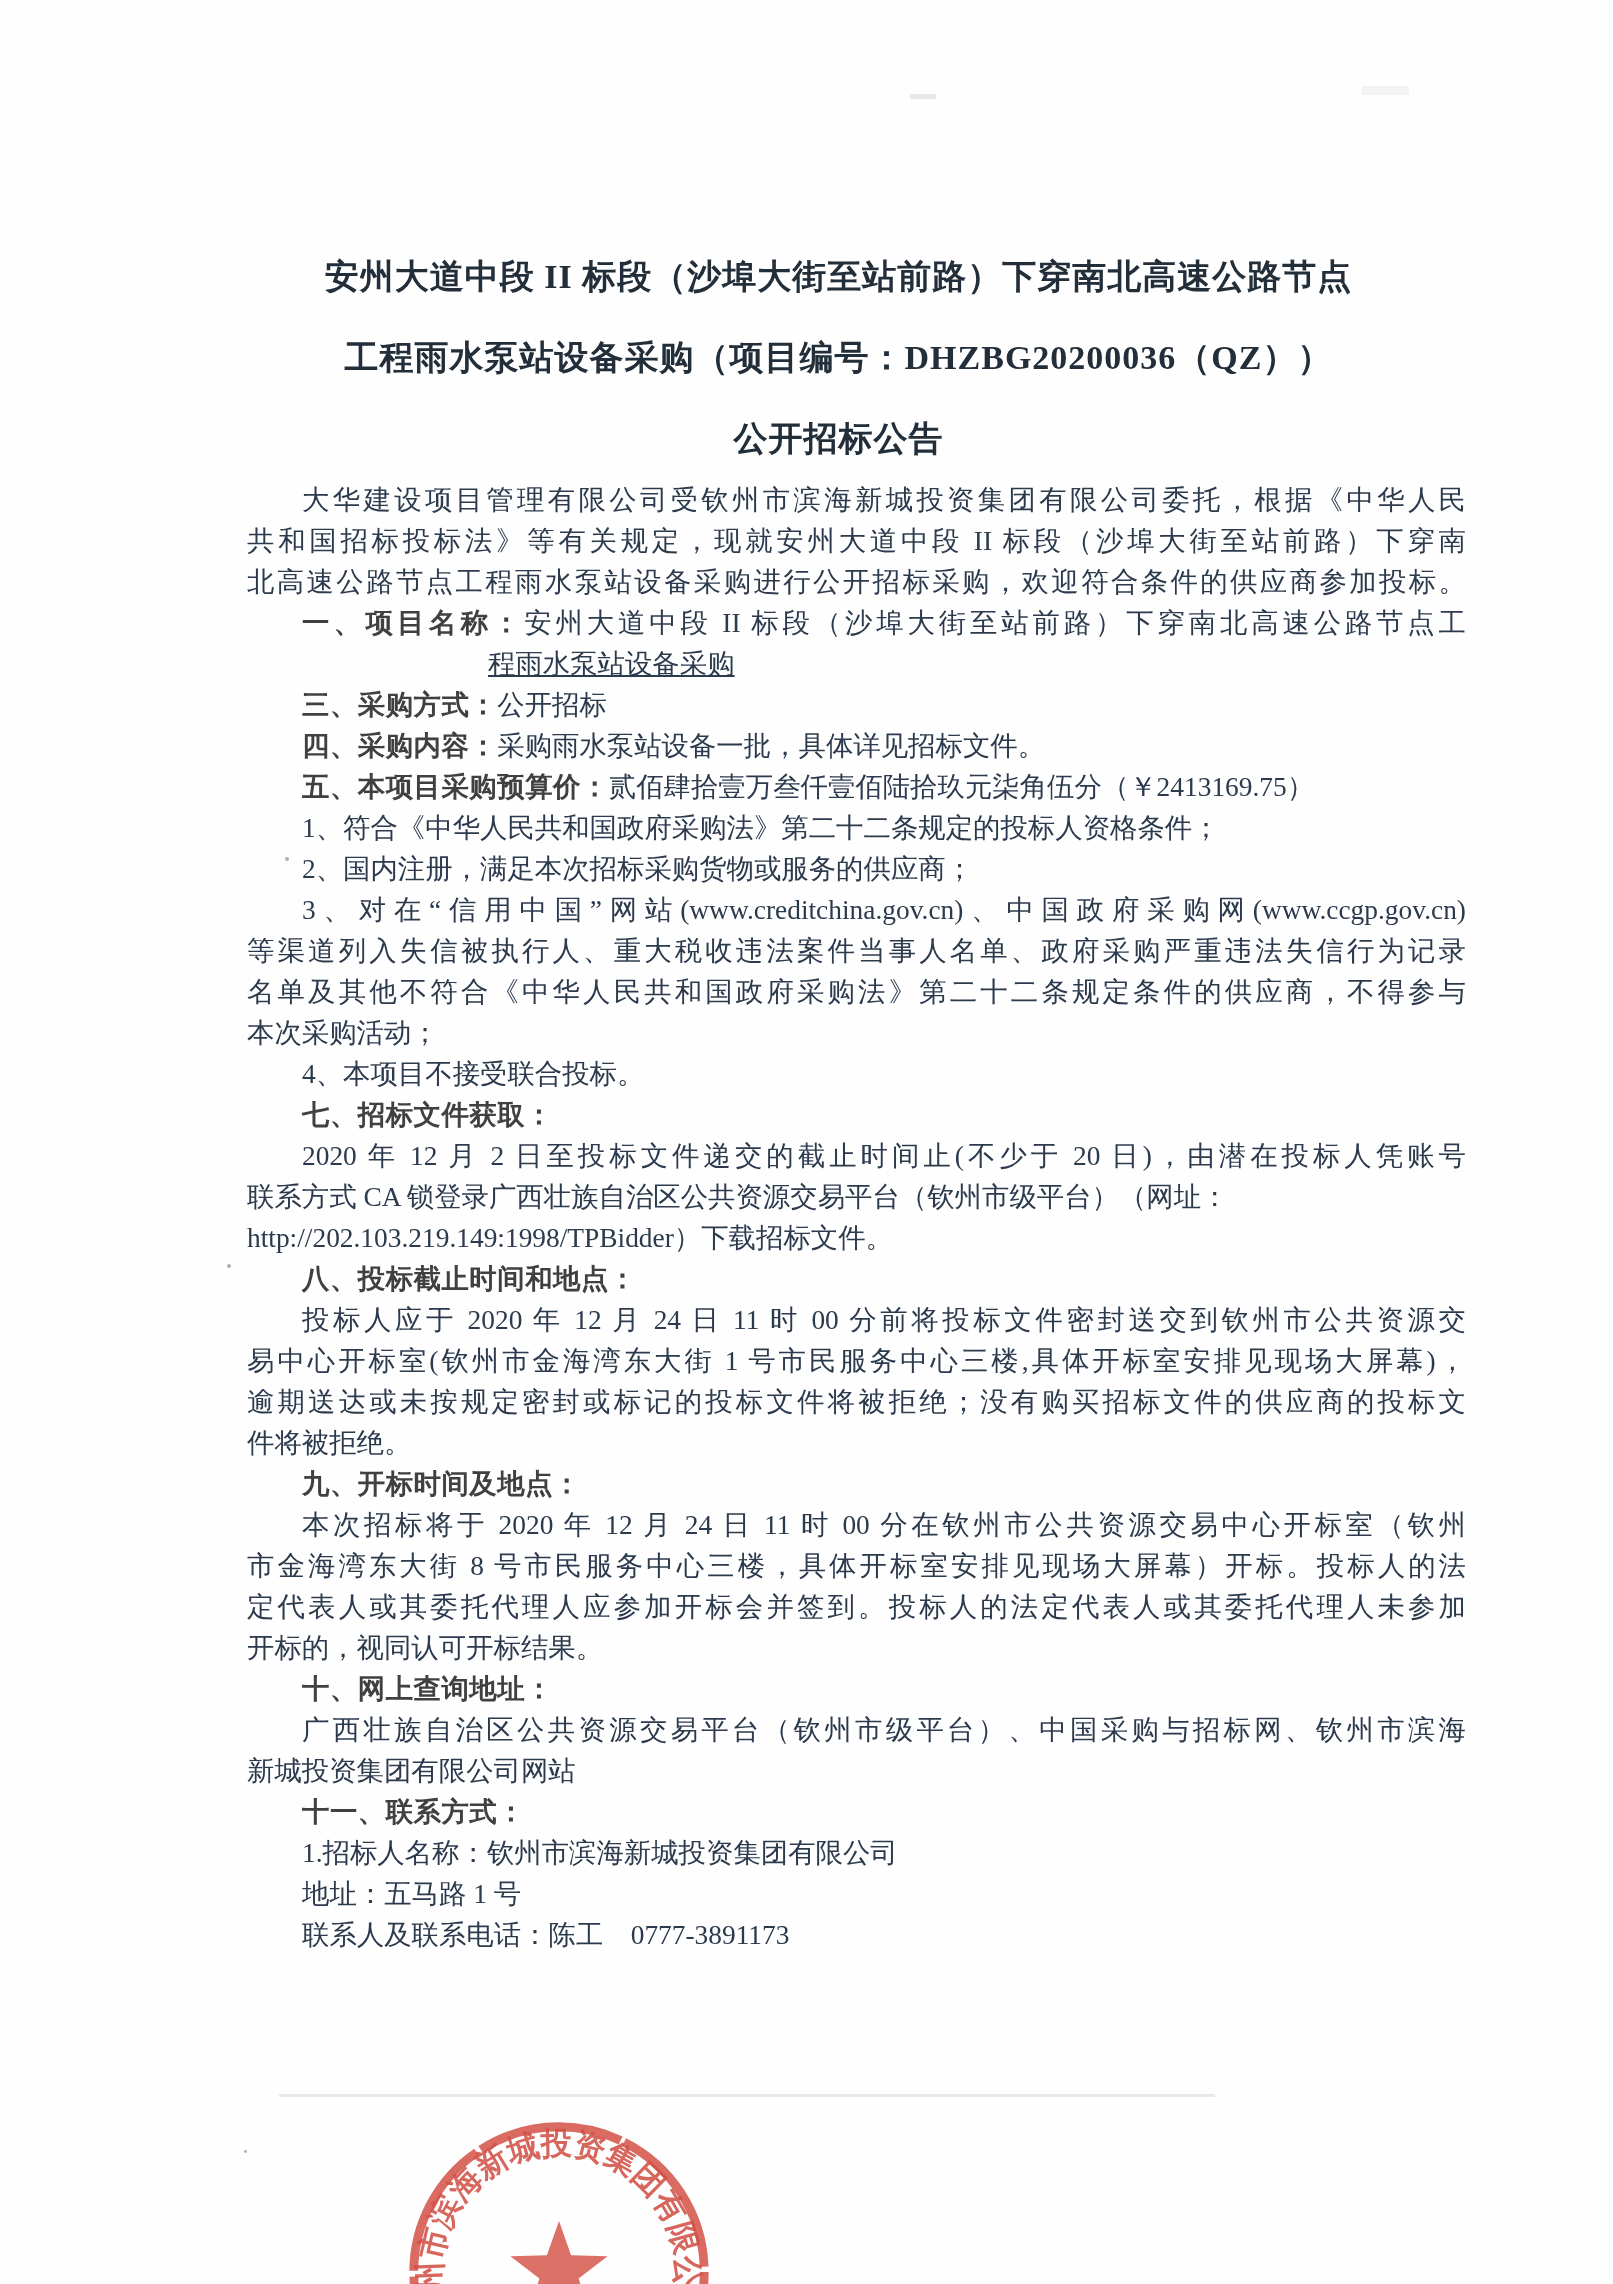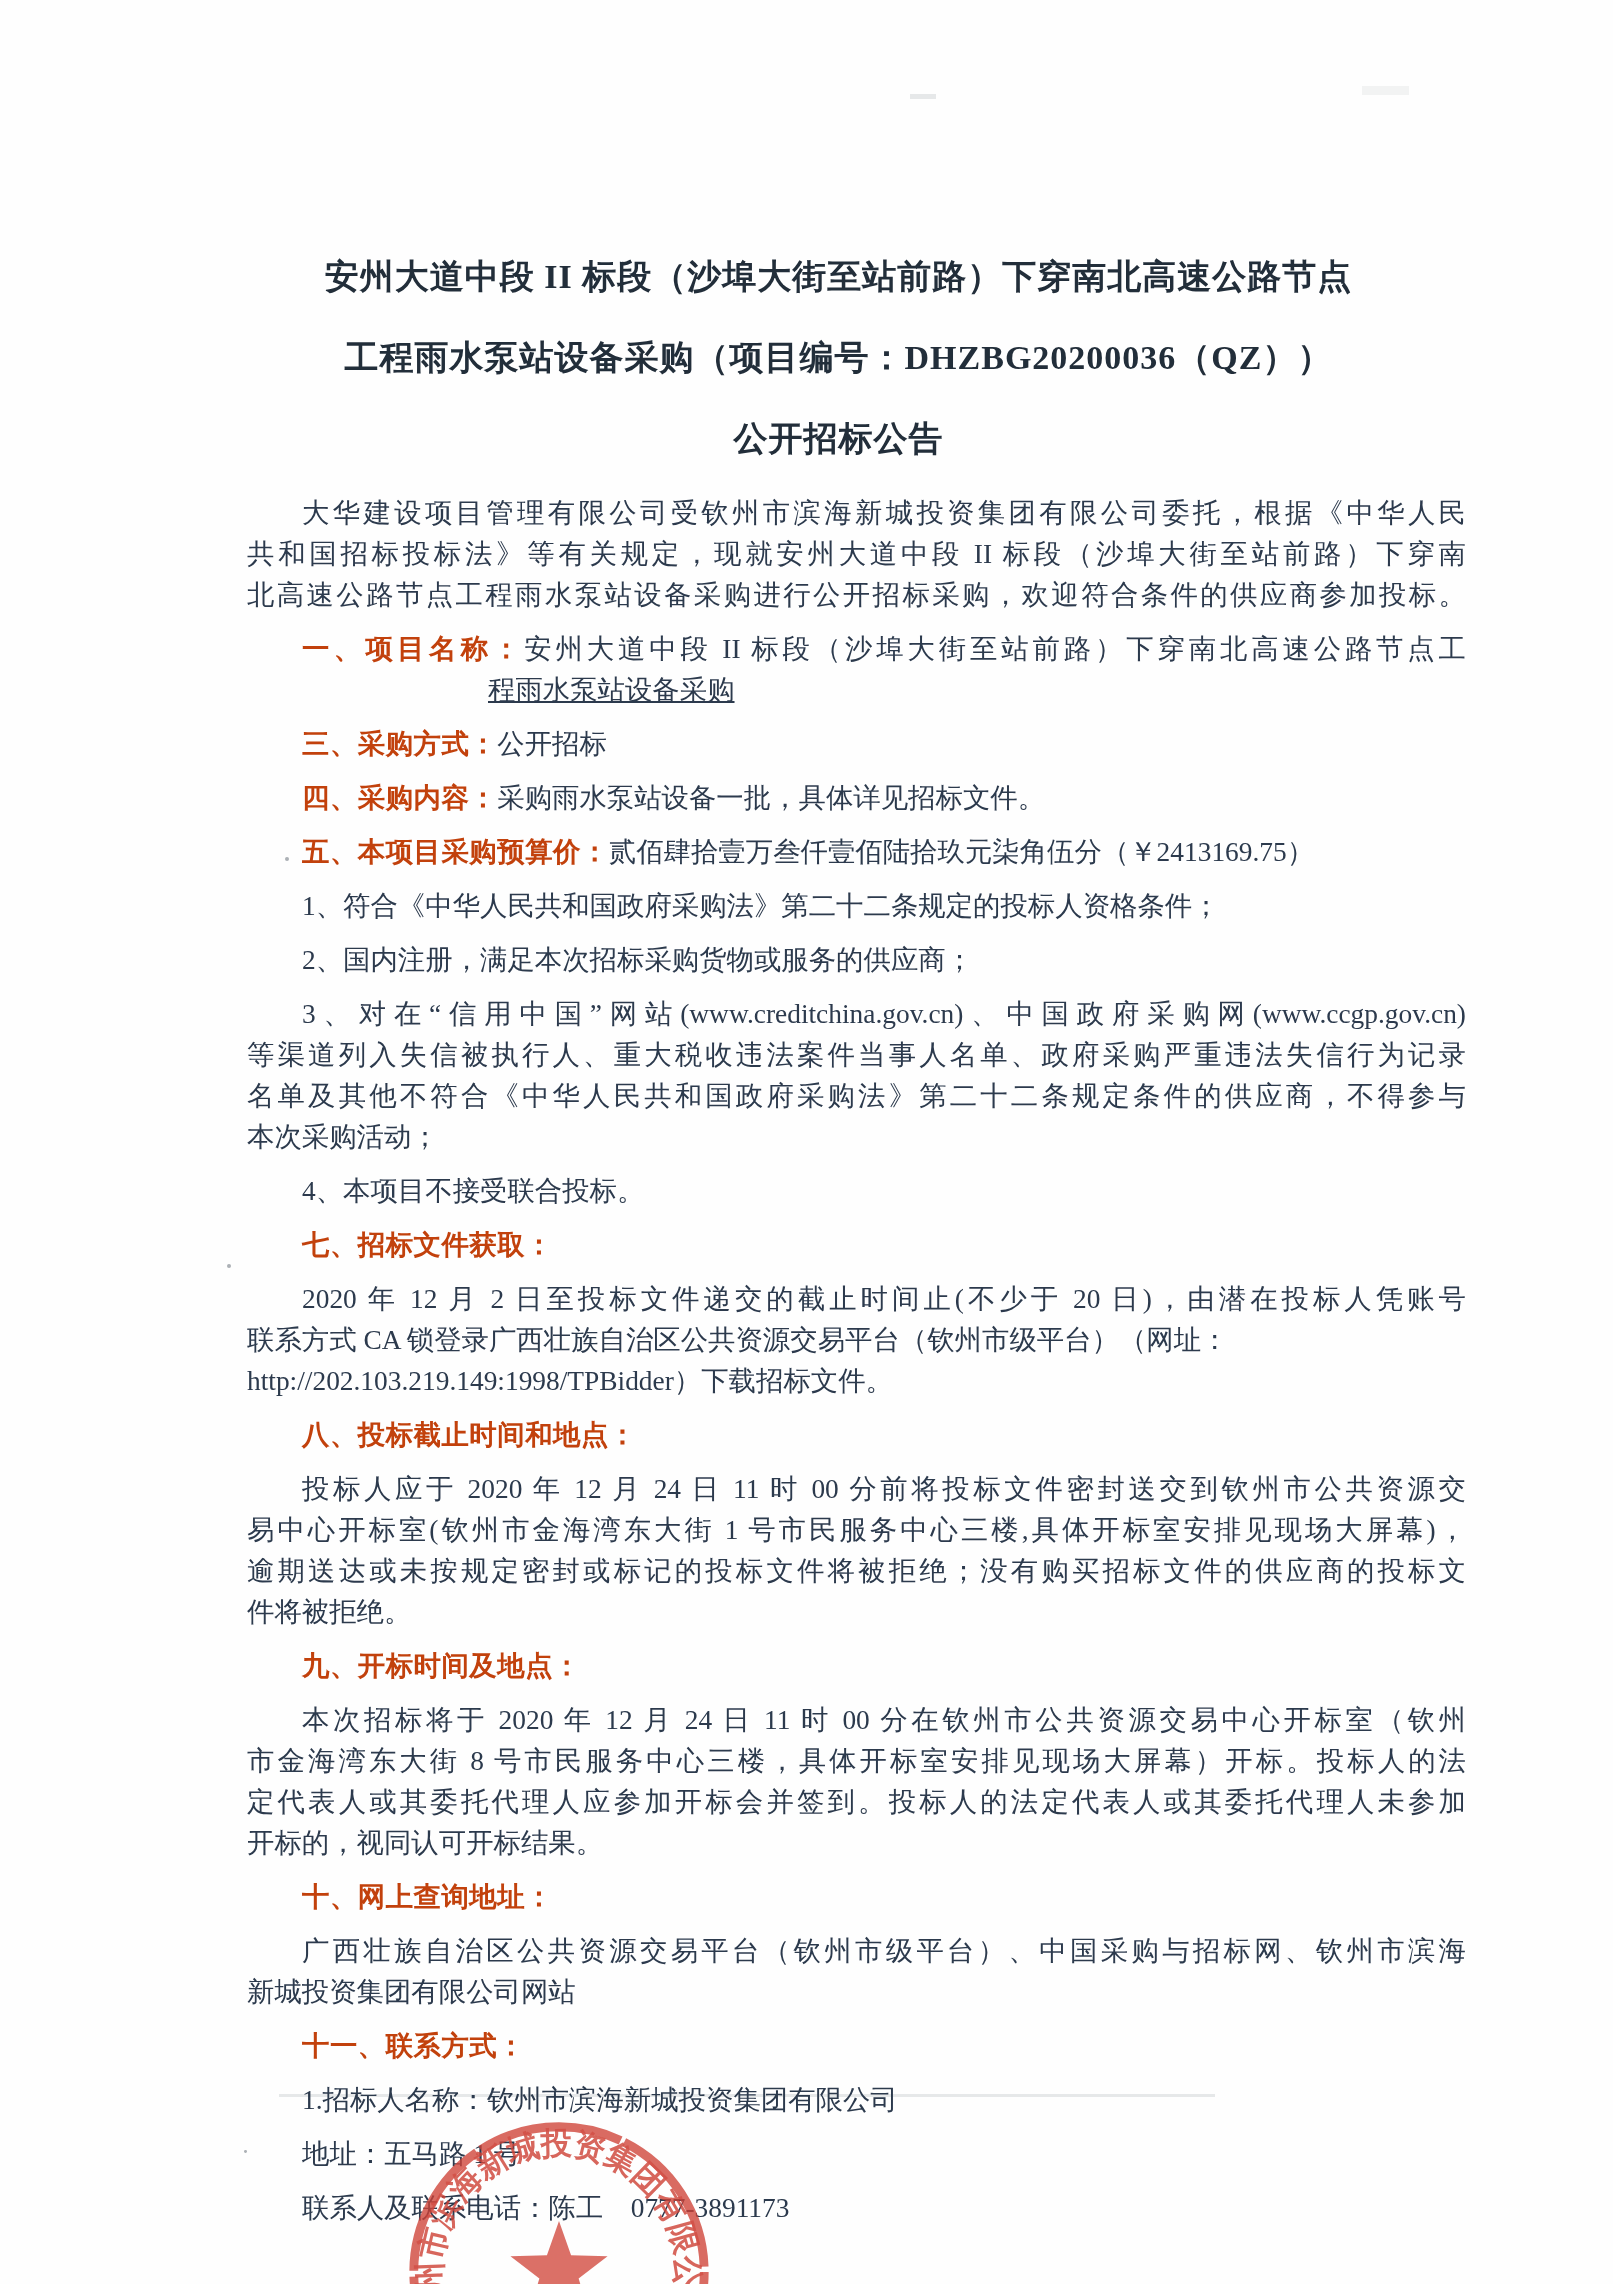"大华建设项目管理有限公司受钦州市滨海新城投资集团有限公司委托，根据《中华人民" .ind1 { margin-top: 13px -> none }
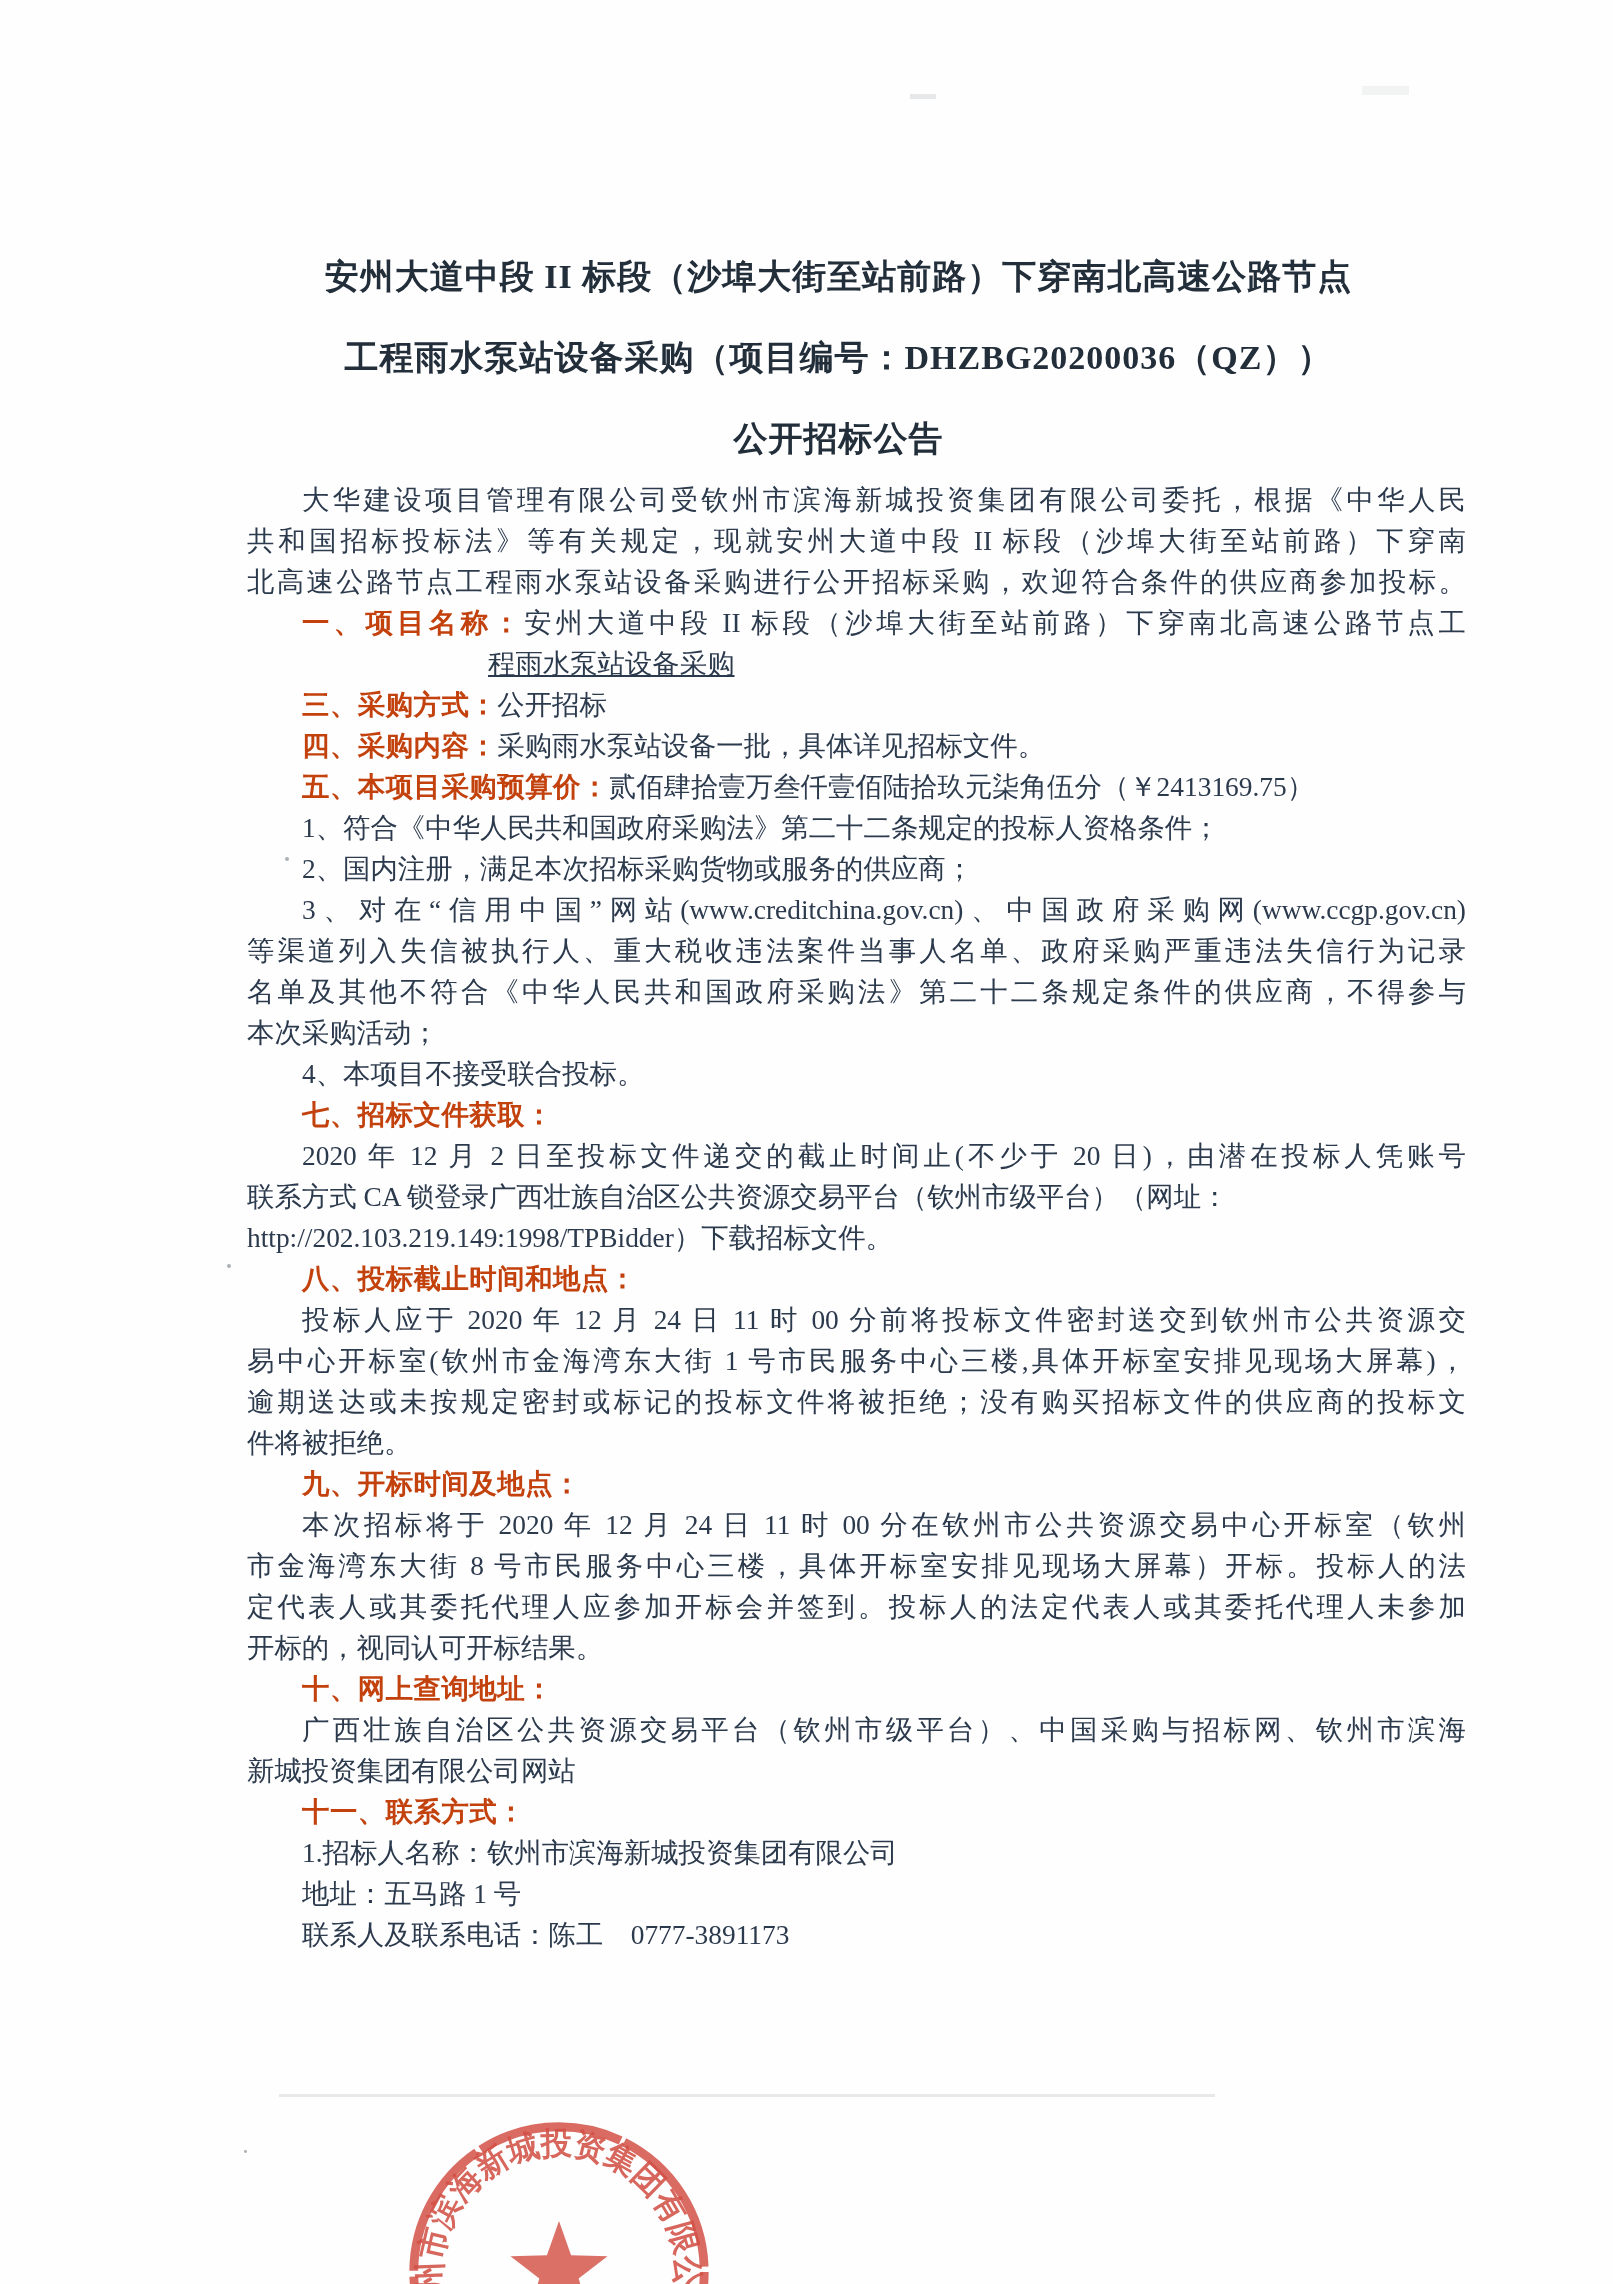"一、项目名称：" .b { color: #c2410c -> #404040 }
